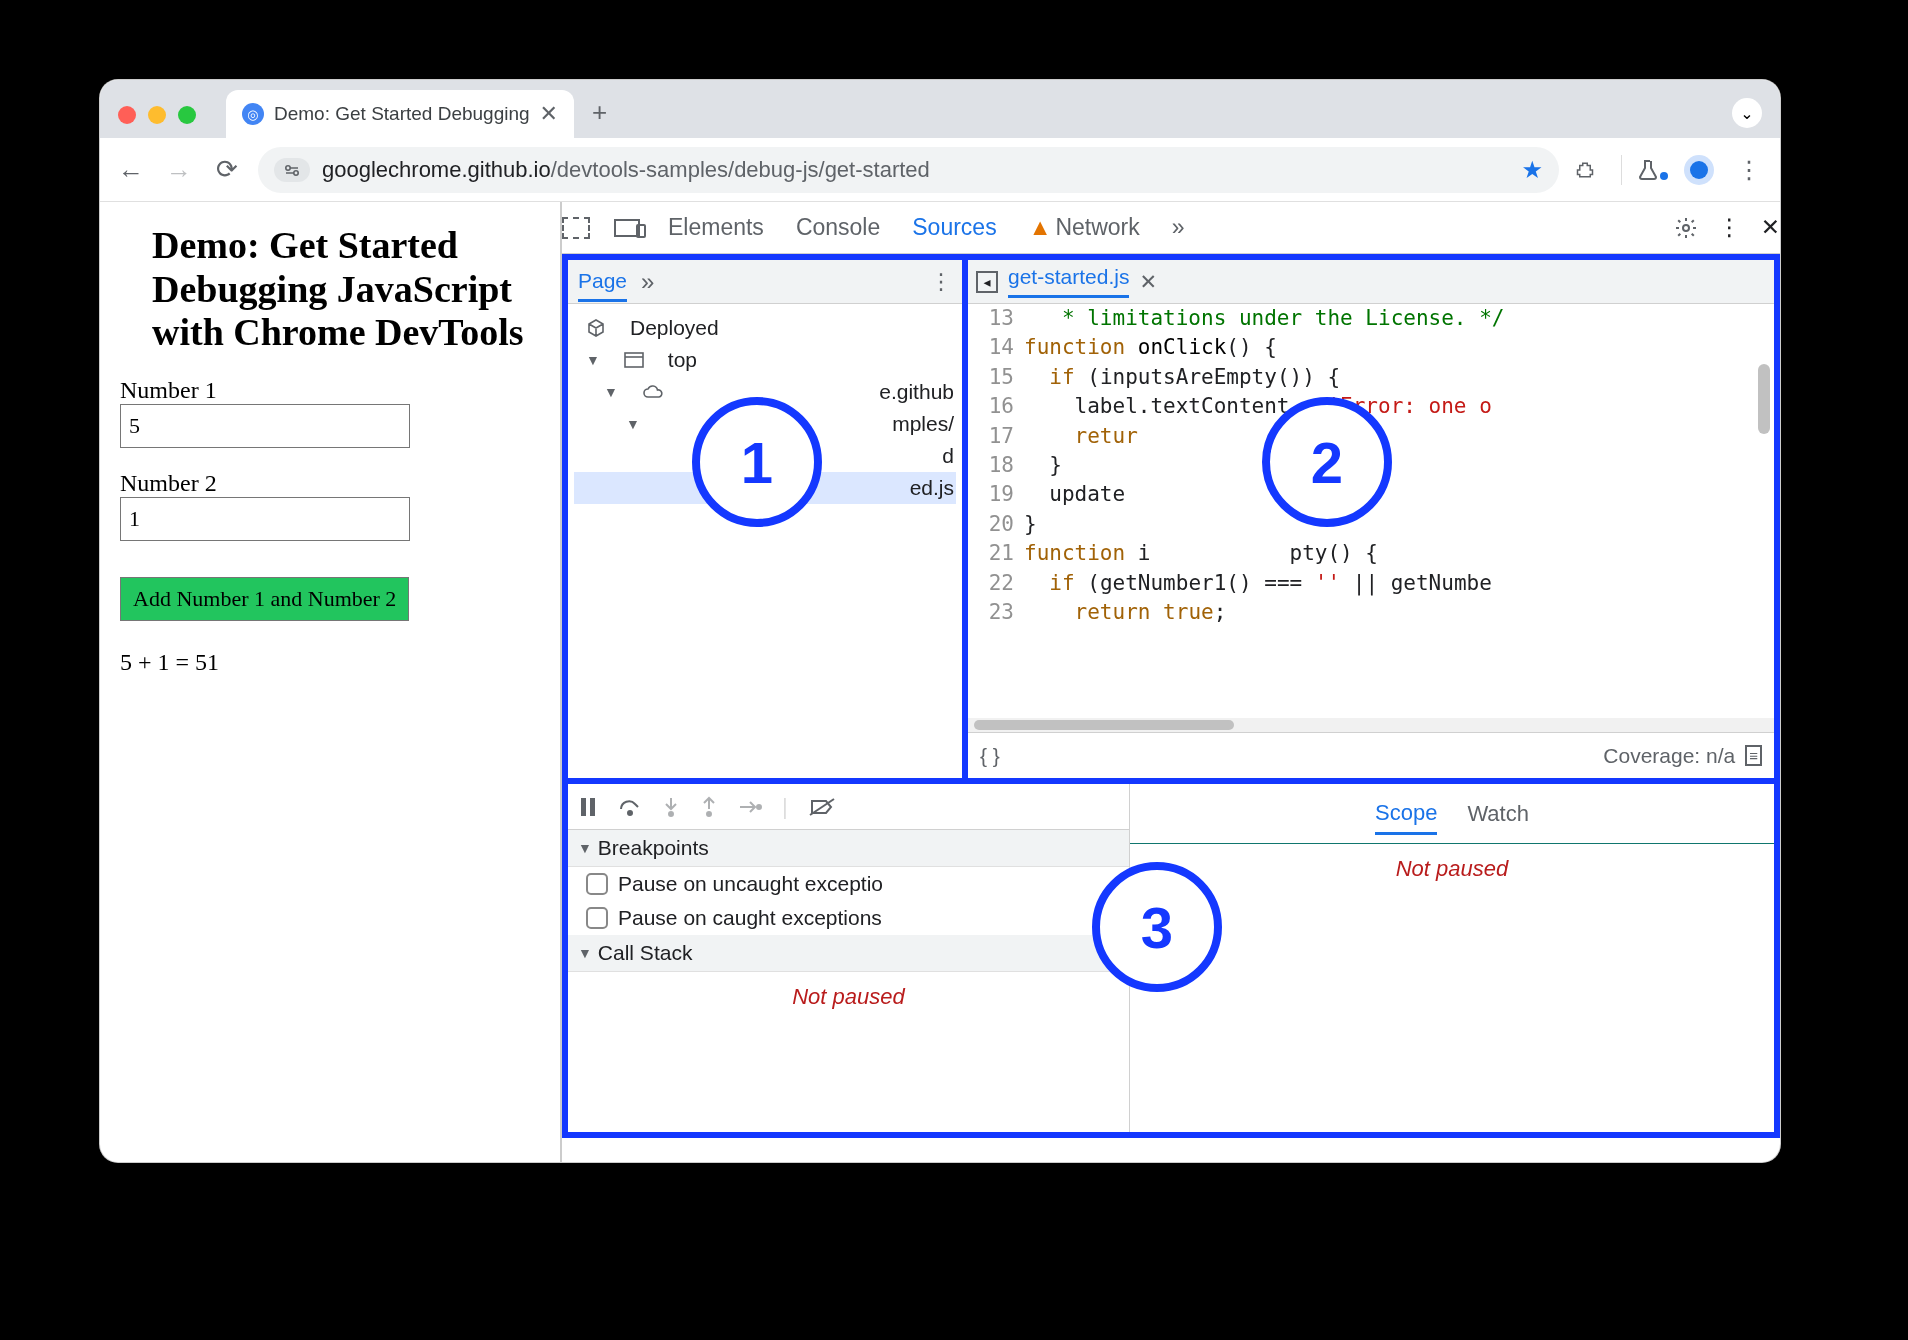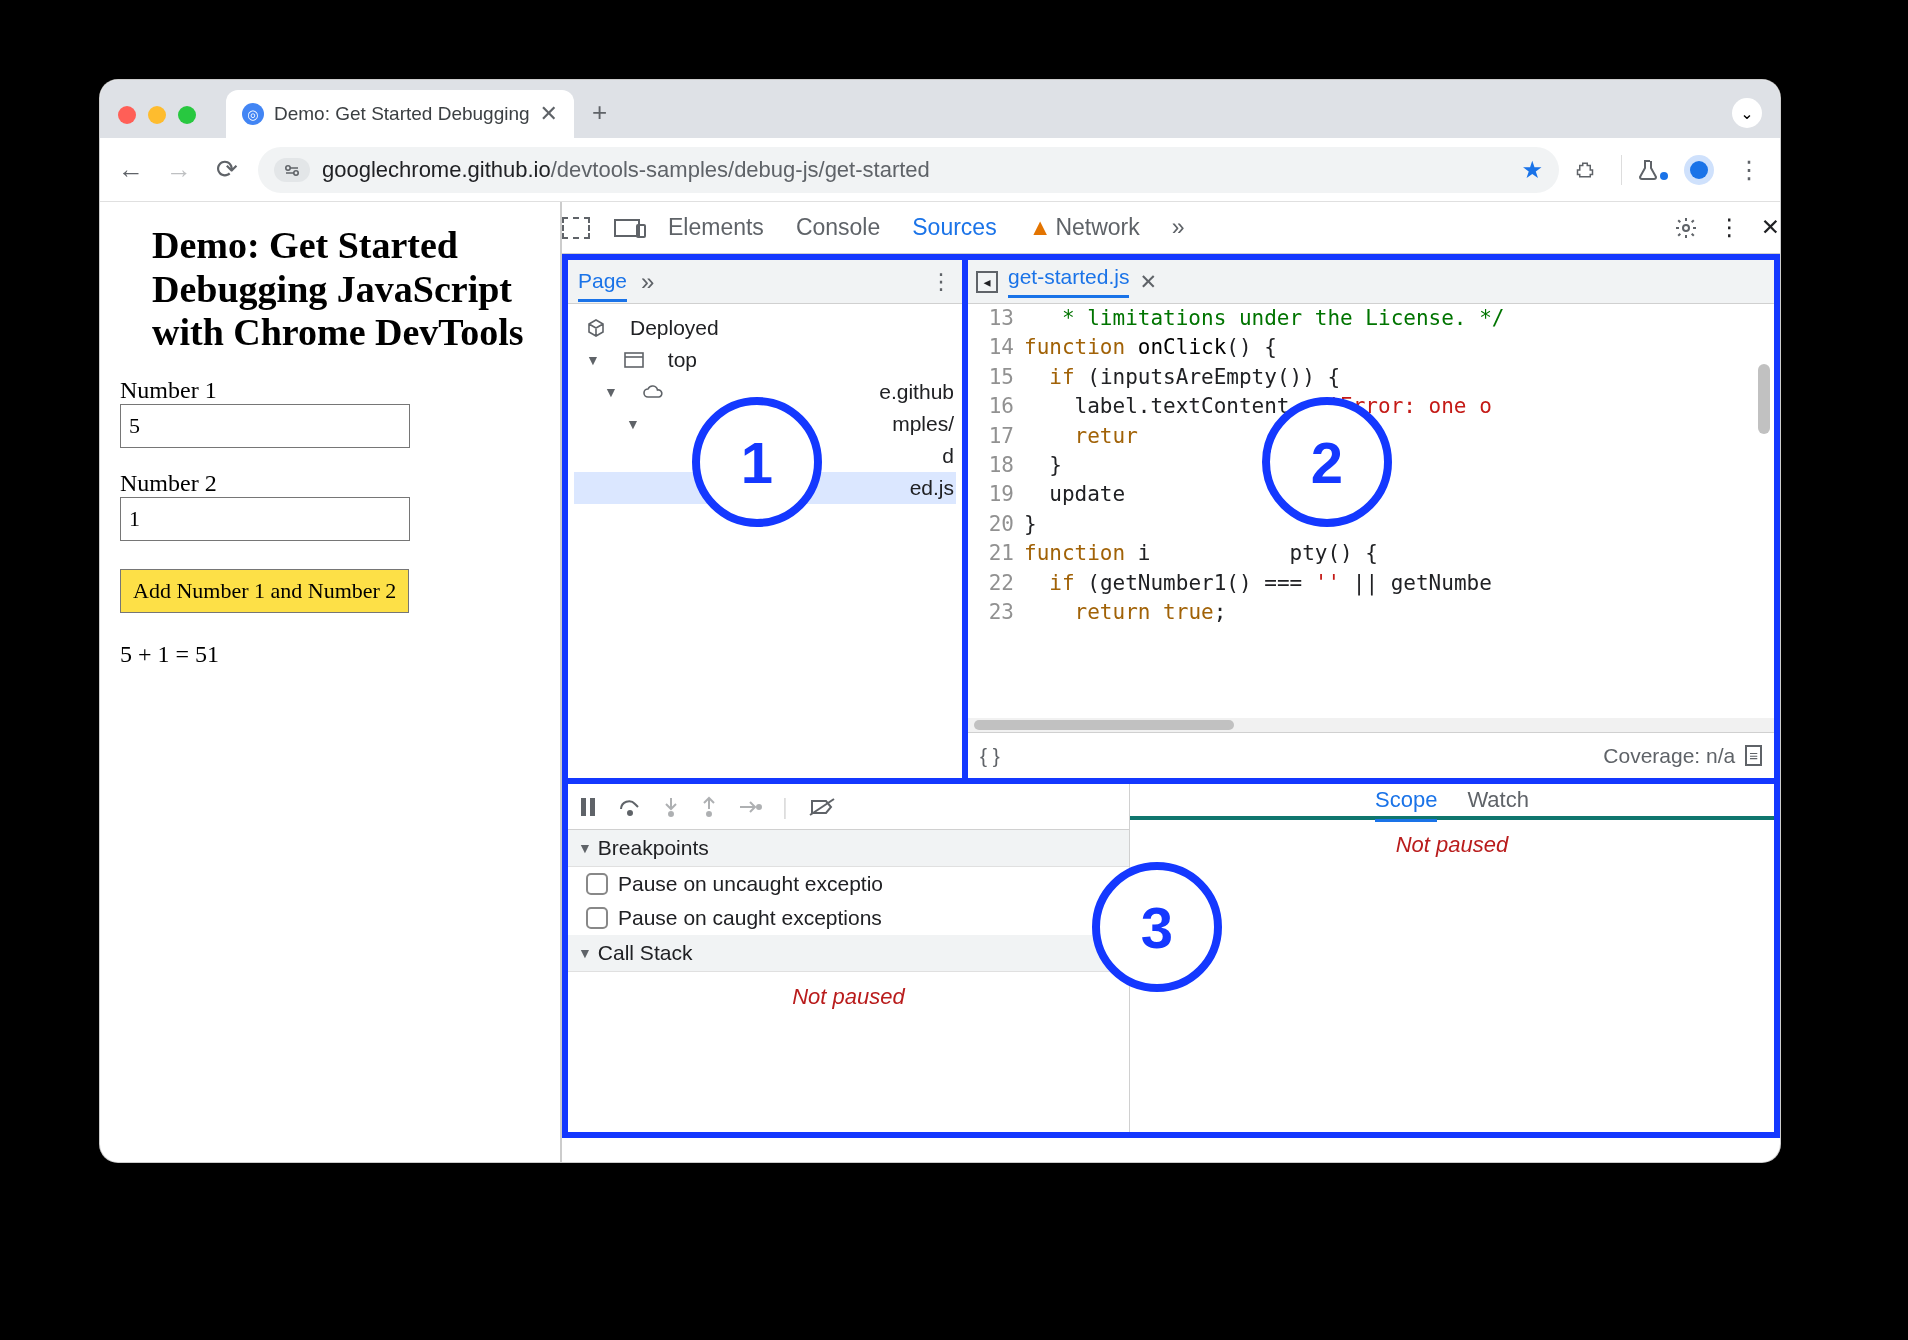"Add Number 1 and Number" .page button { background: #fde047 -> #22c55e; margin-top: 10px -> 18px }
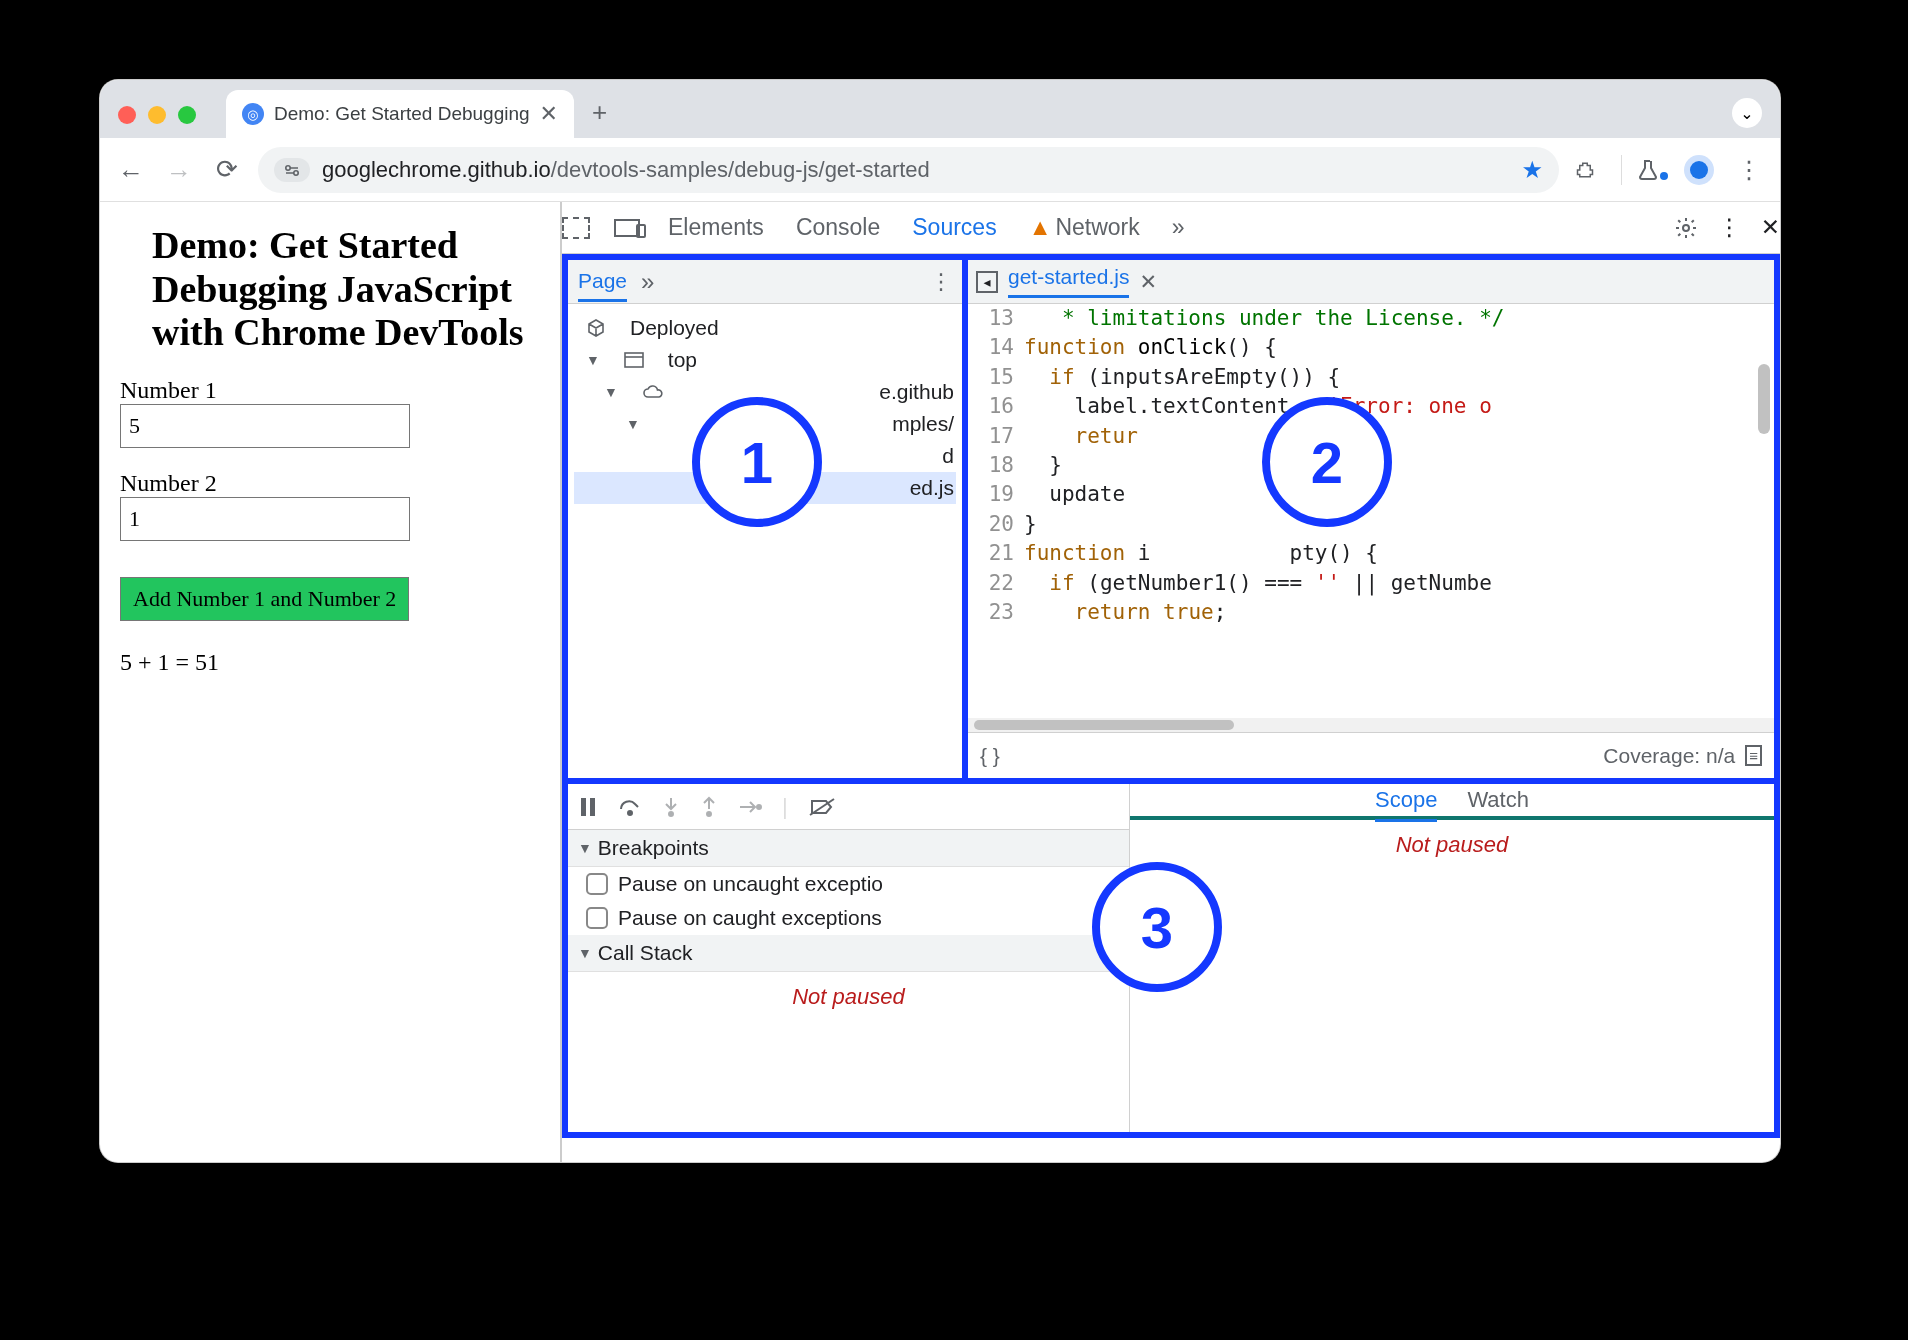"Scope" .p3r-tabs { border-bottom: 4px solid #0f766e -> 1px solid #0f766e; height: 36px -> 60px }
